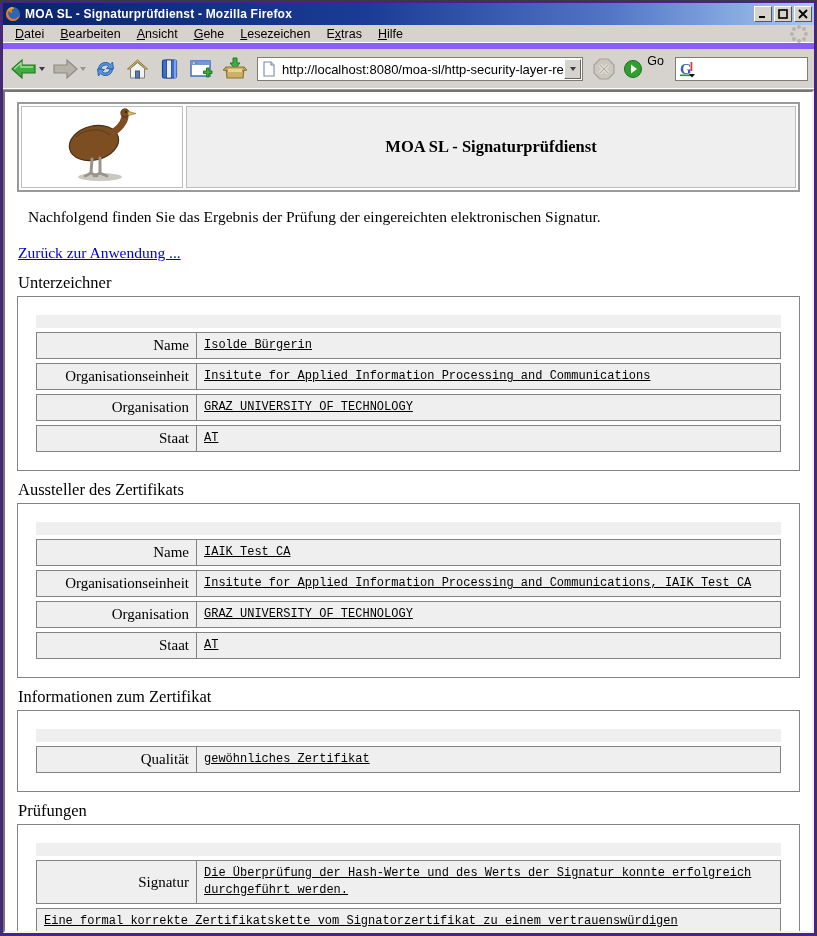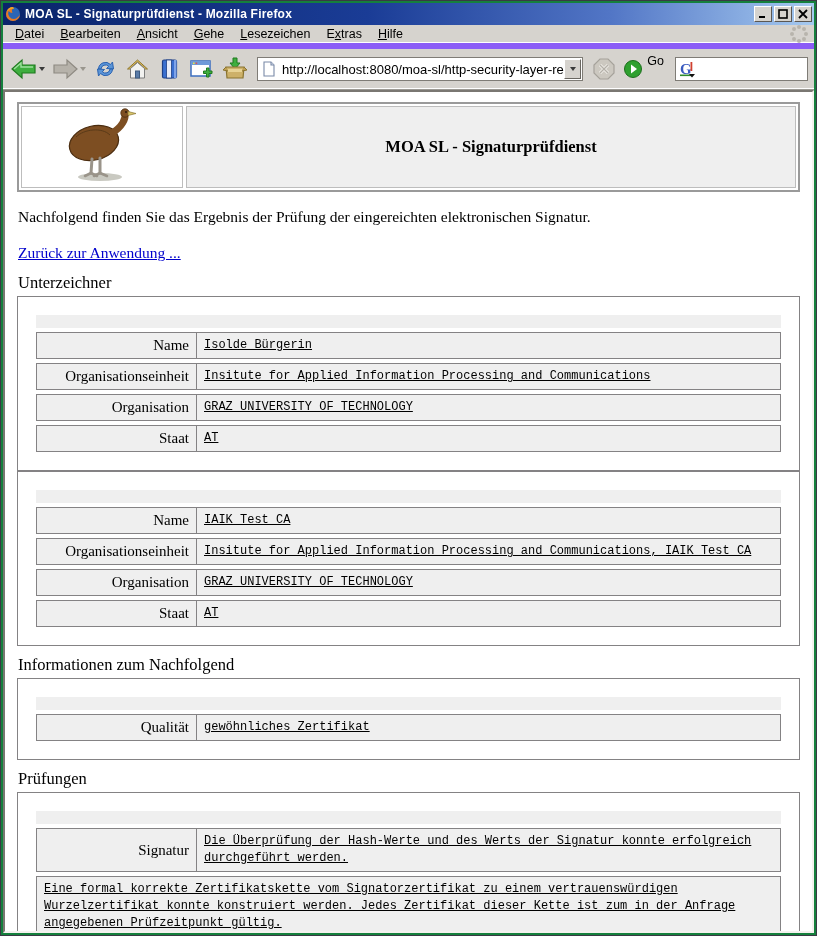"MOA SL - Signaturprüfdienst -" .window { background: #15803d -> #4c1d95 }
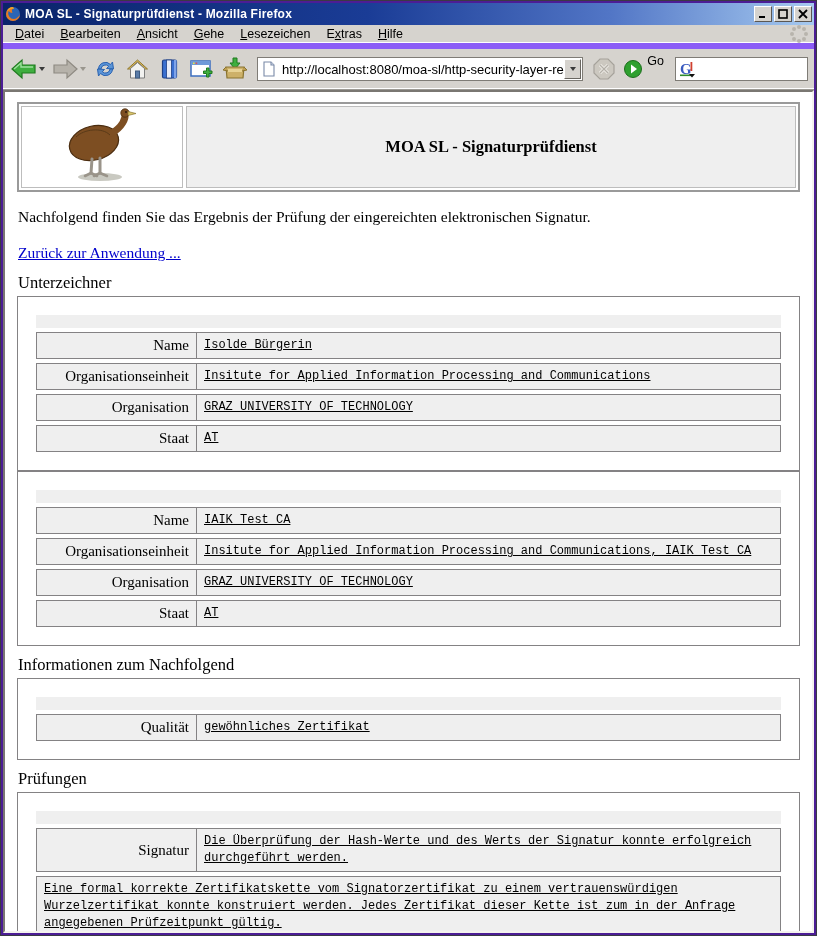"Nachfolgend finden Sie das Ergebnis" .intro { margin: 16px 0 14px 1px -> 16px 0 14px 11px }
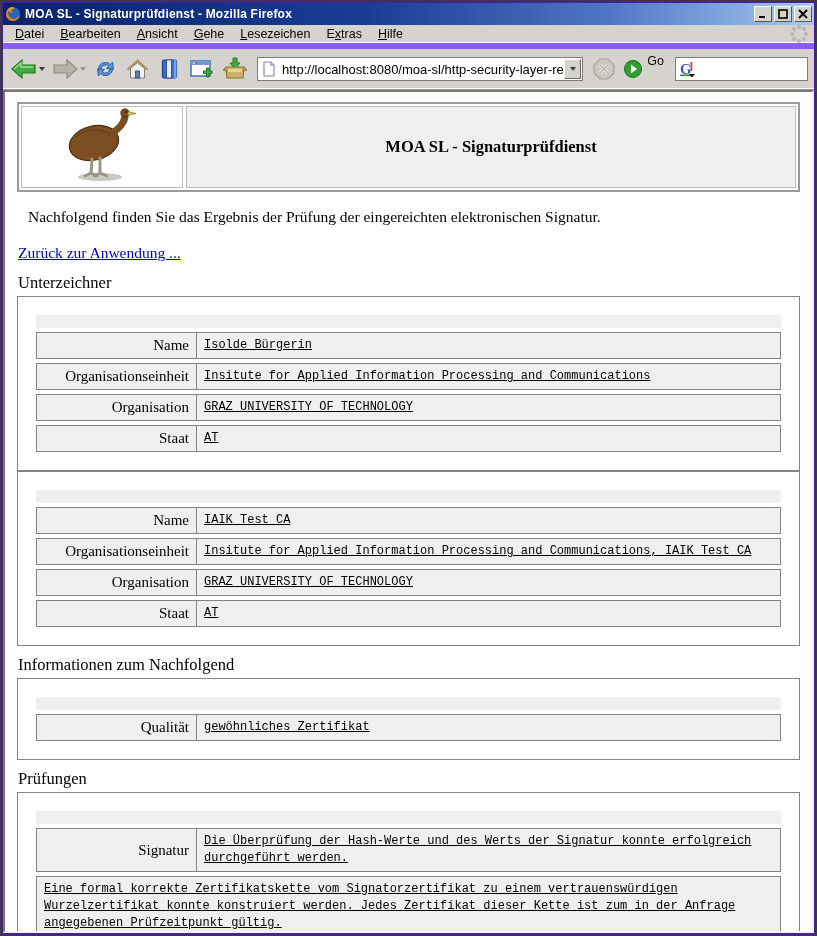"Aussteller des Zertifikats" h2.sect { html: none -> <h2>Aussteller des Zertifikats</h2> }
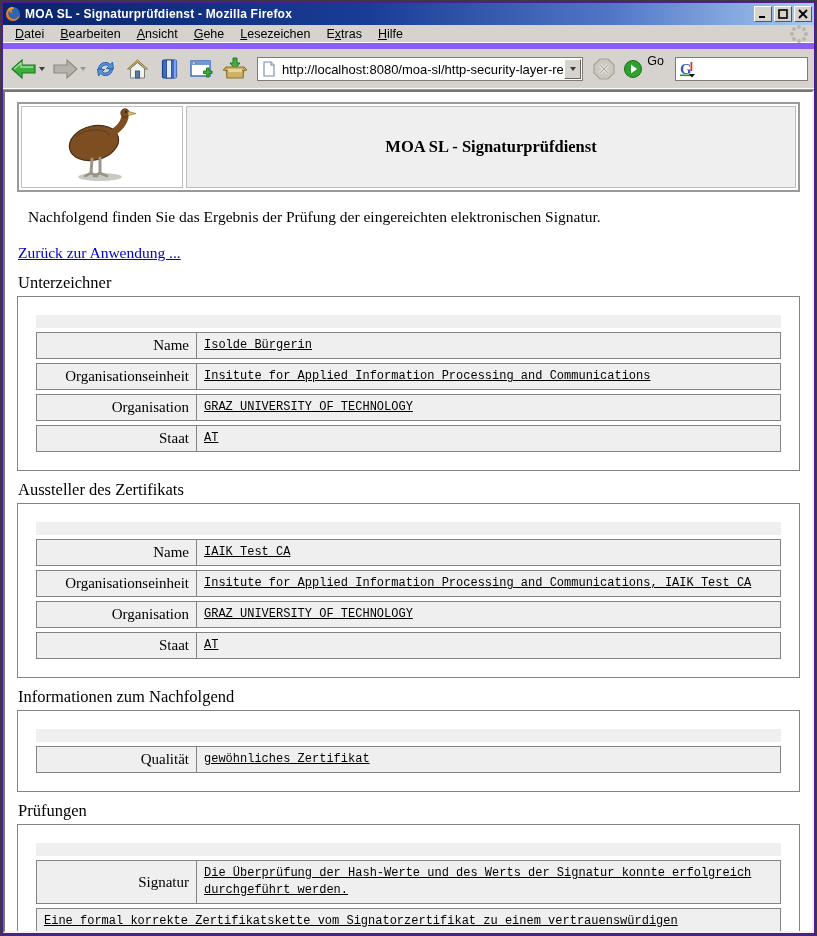"Informationen zum Nachfolgend" h2.sect { text: Nachfolgend -> Zertifikat }
